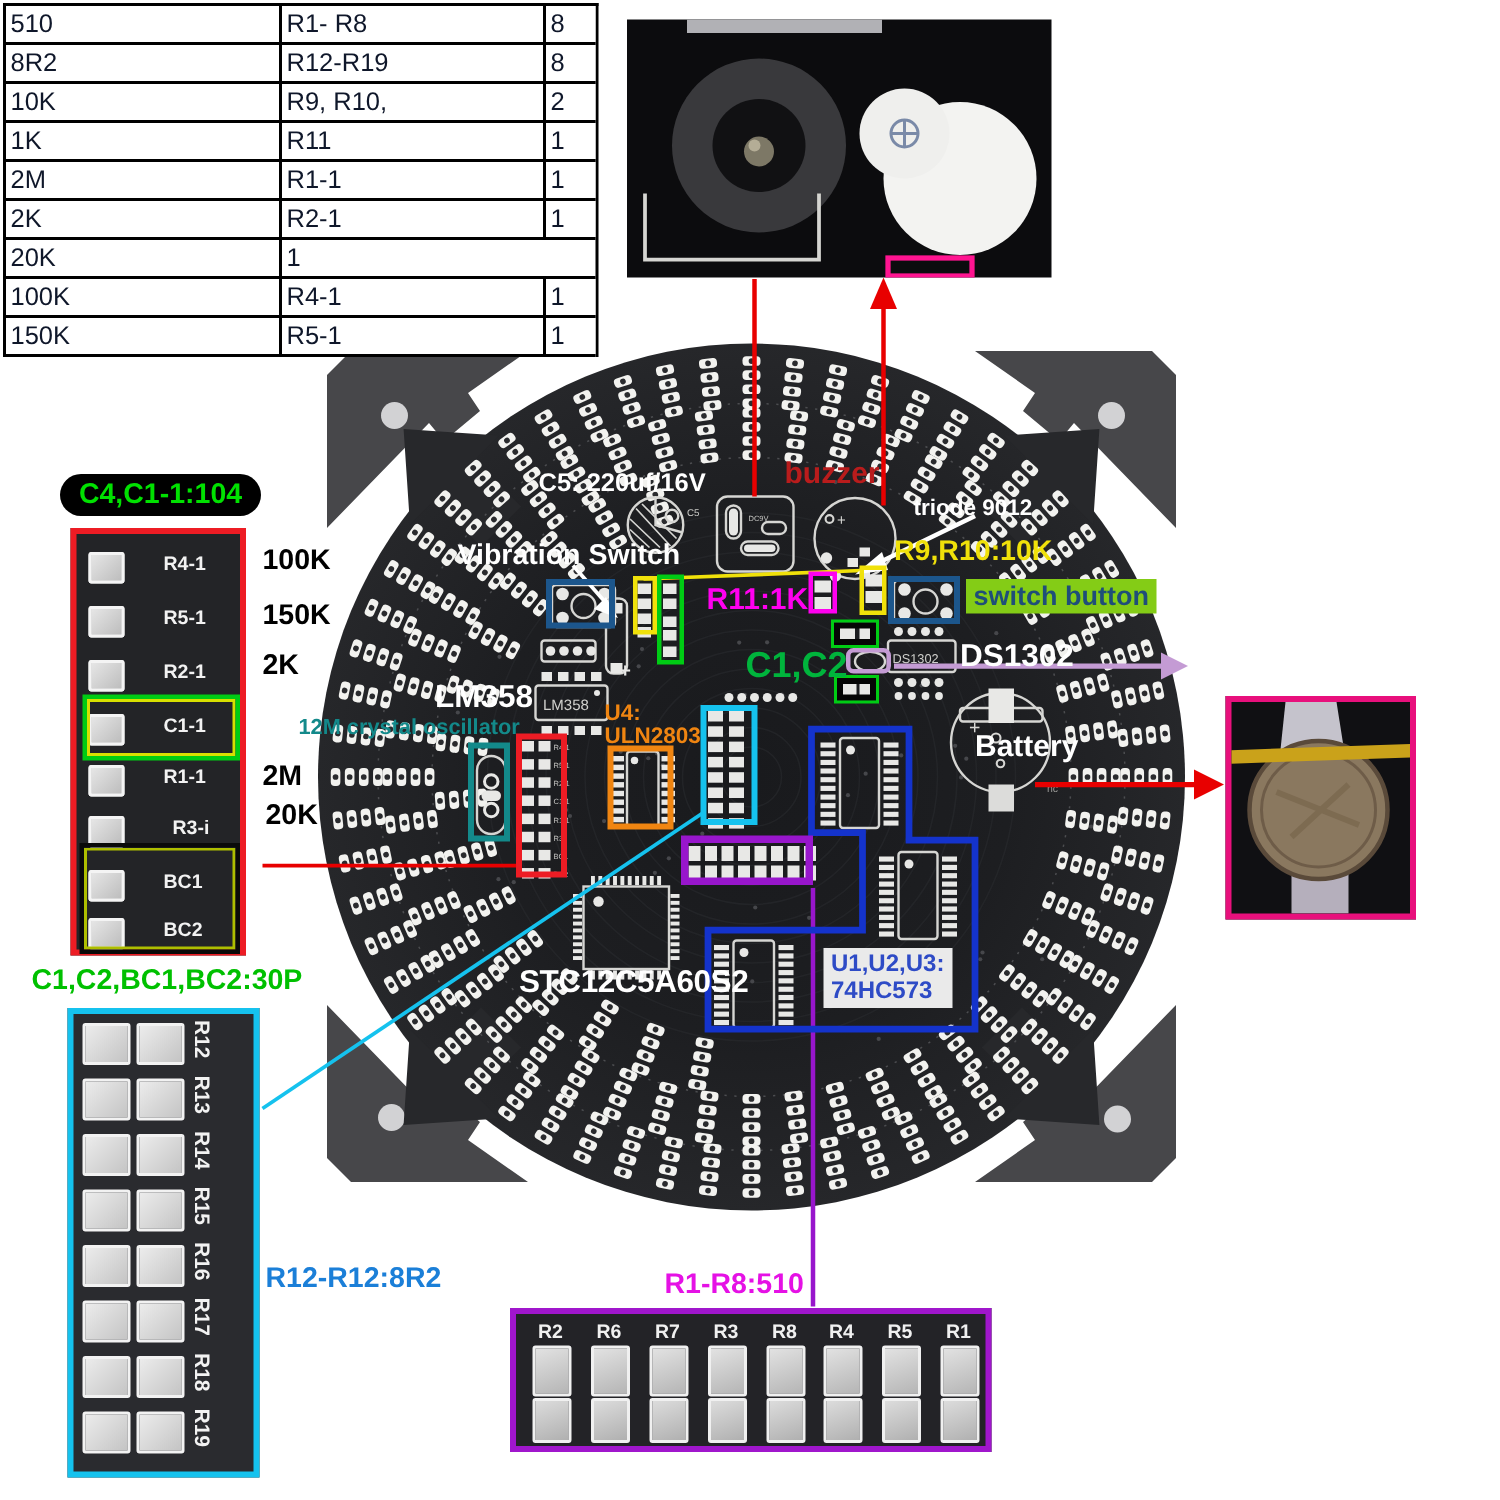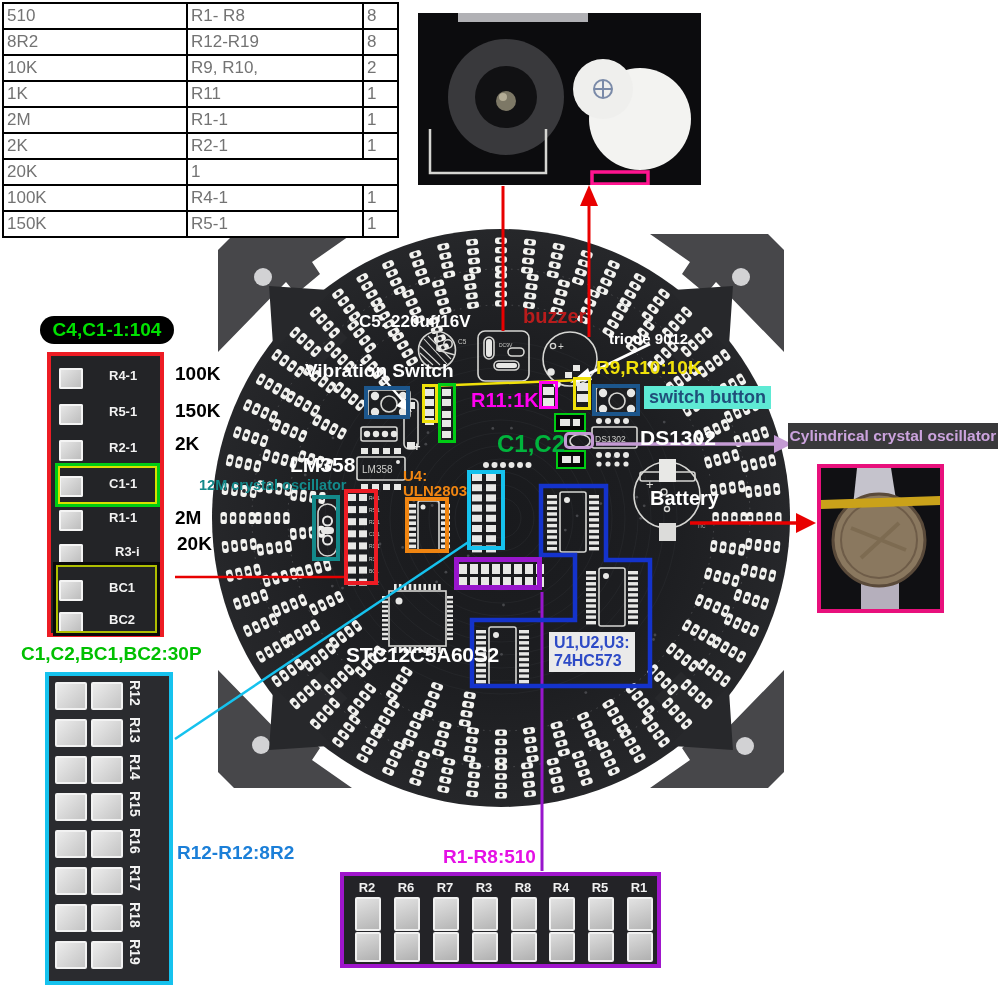"510" .prow div { color: #737373 -> #0f172a }
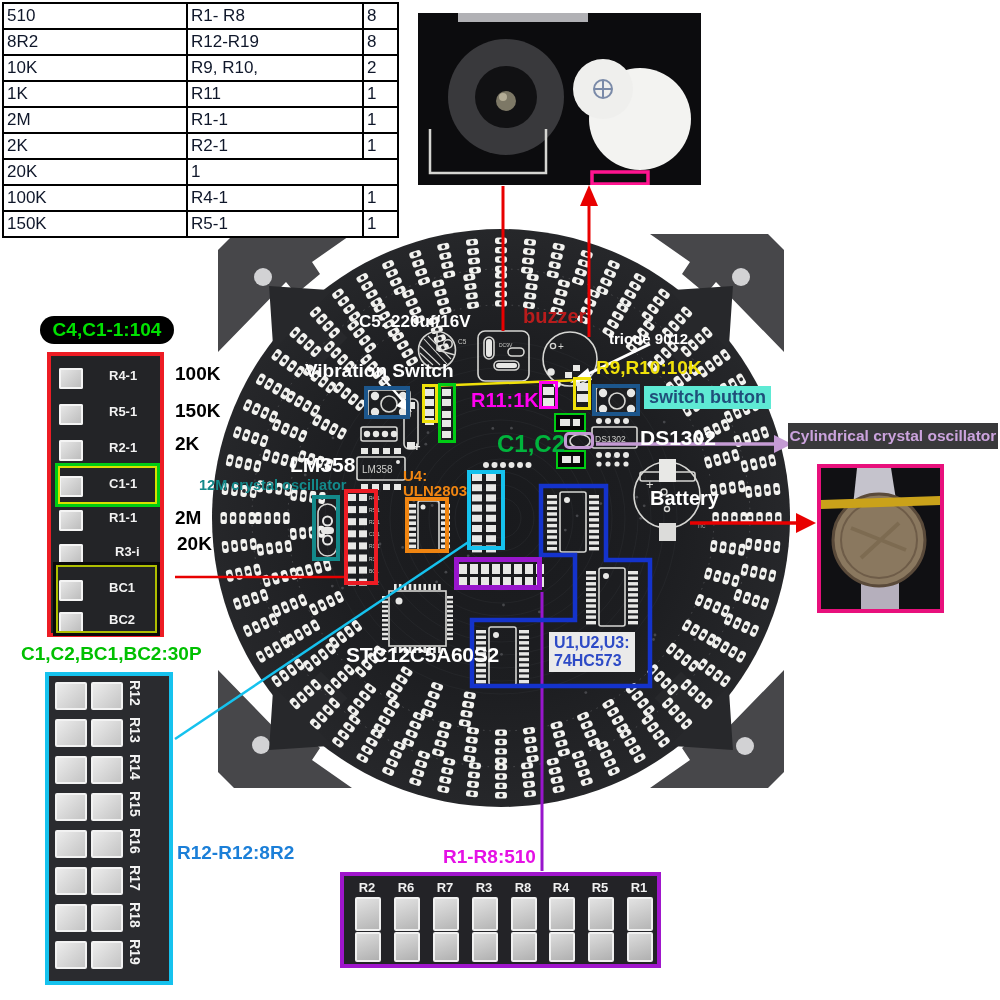"switch button" span.lab { background: #5eead4 -> #84cc16 }
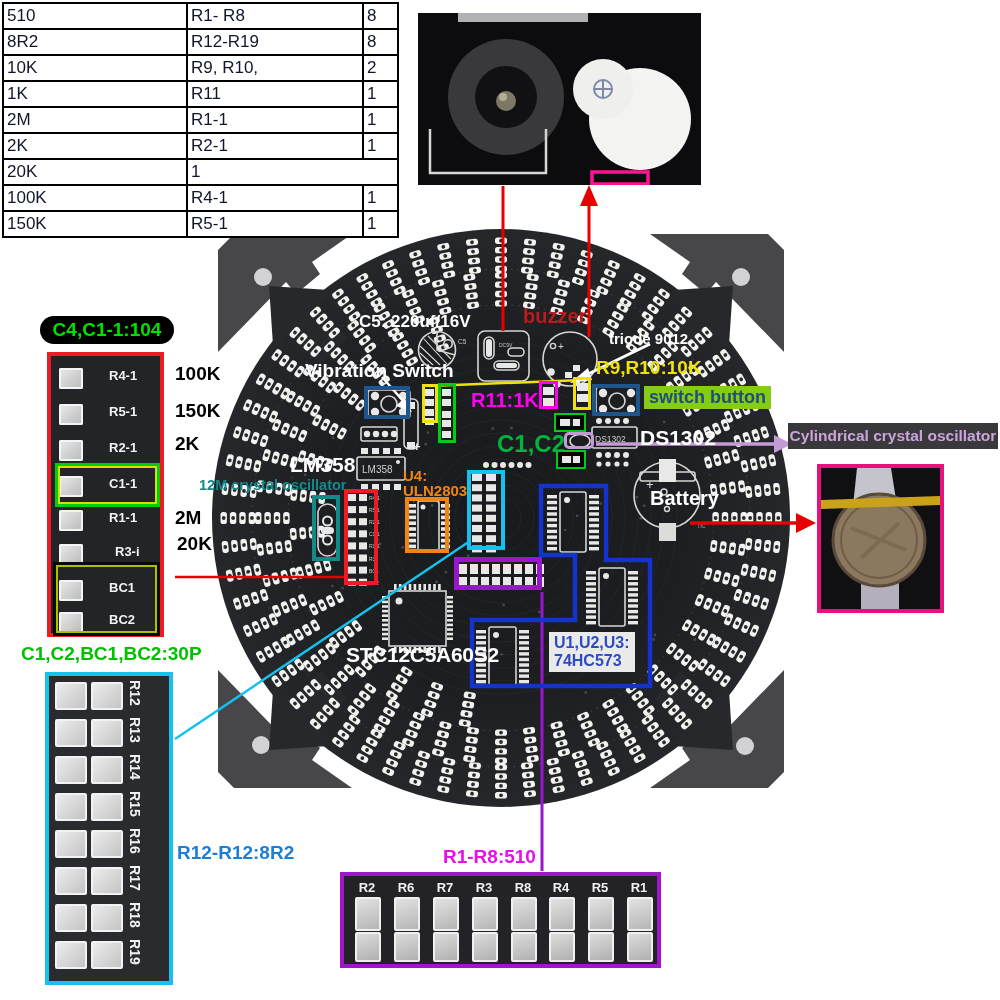"Cylindrical crystal oscillator" span.lab { html: <span>Cylindrical crystal oscillator</span> -> none }
